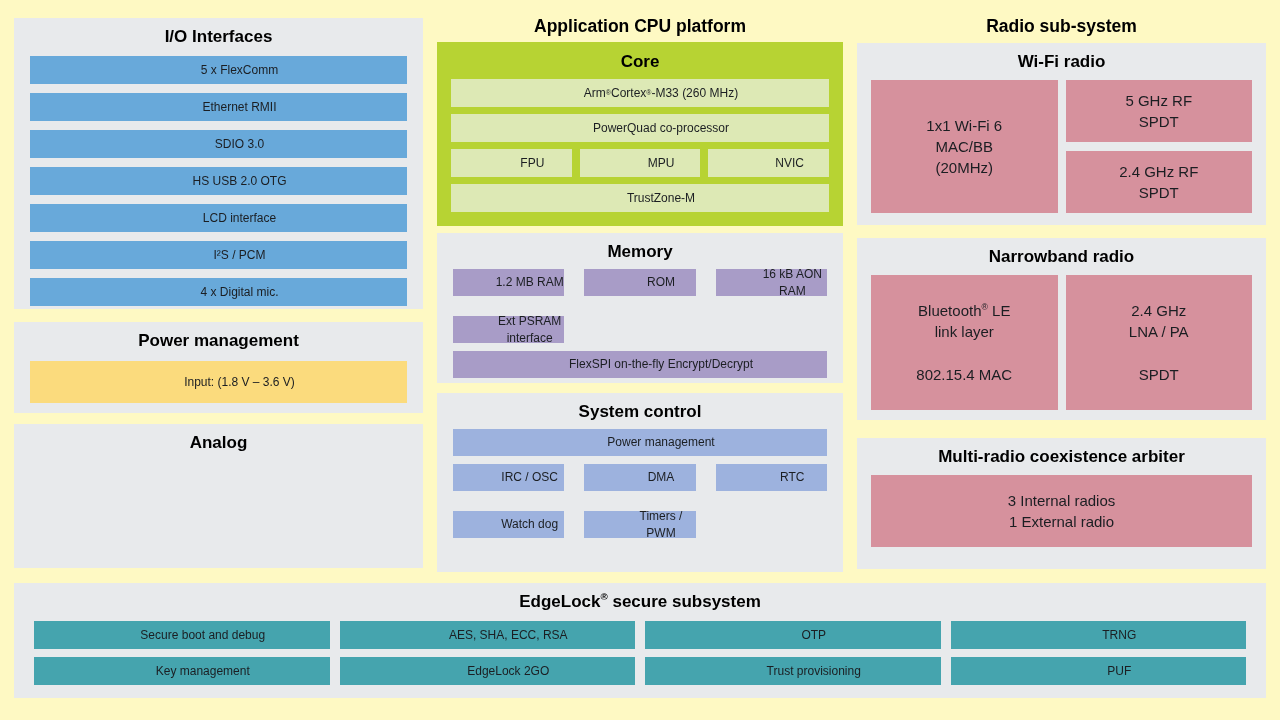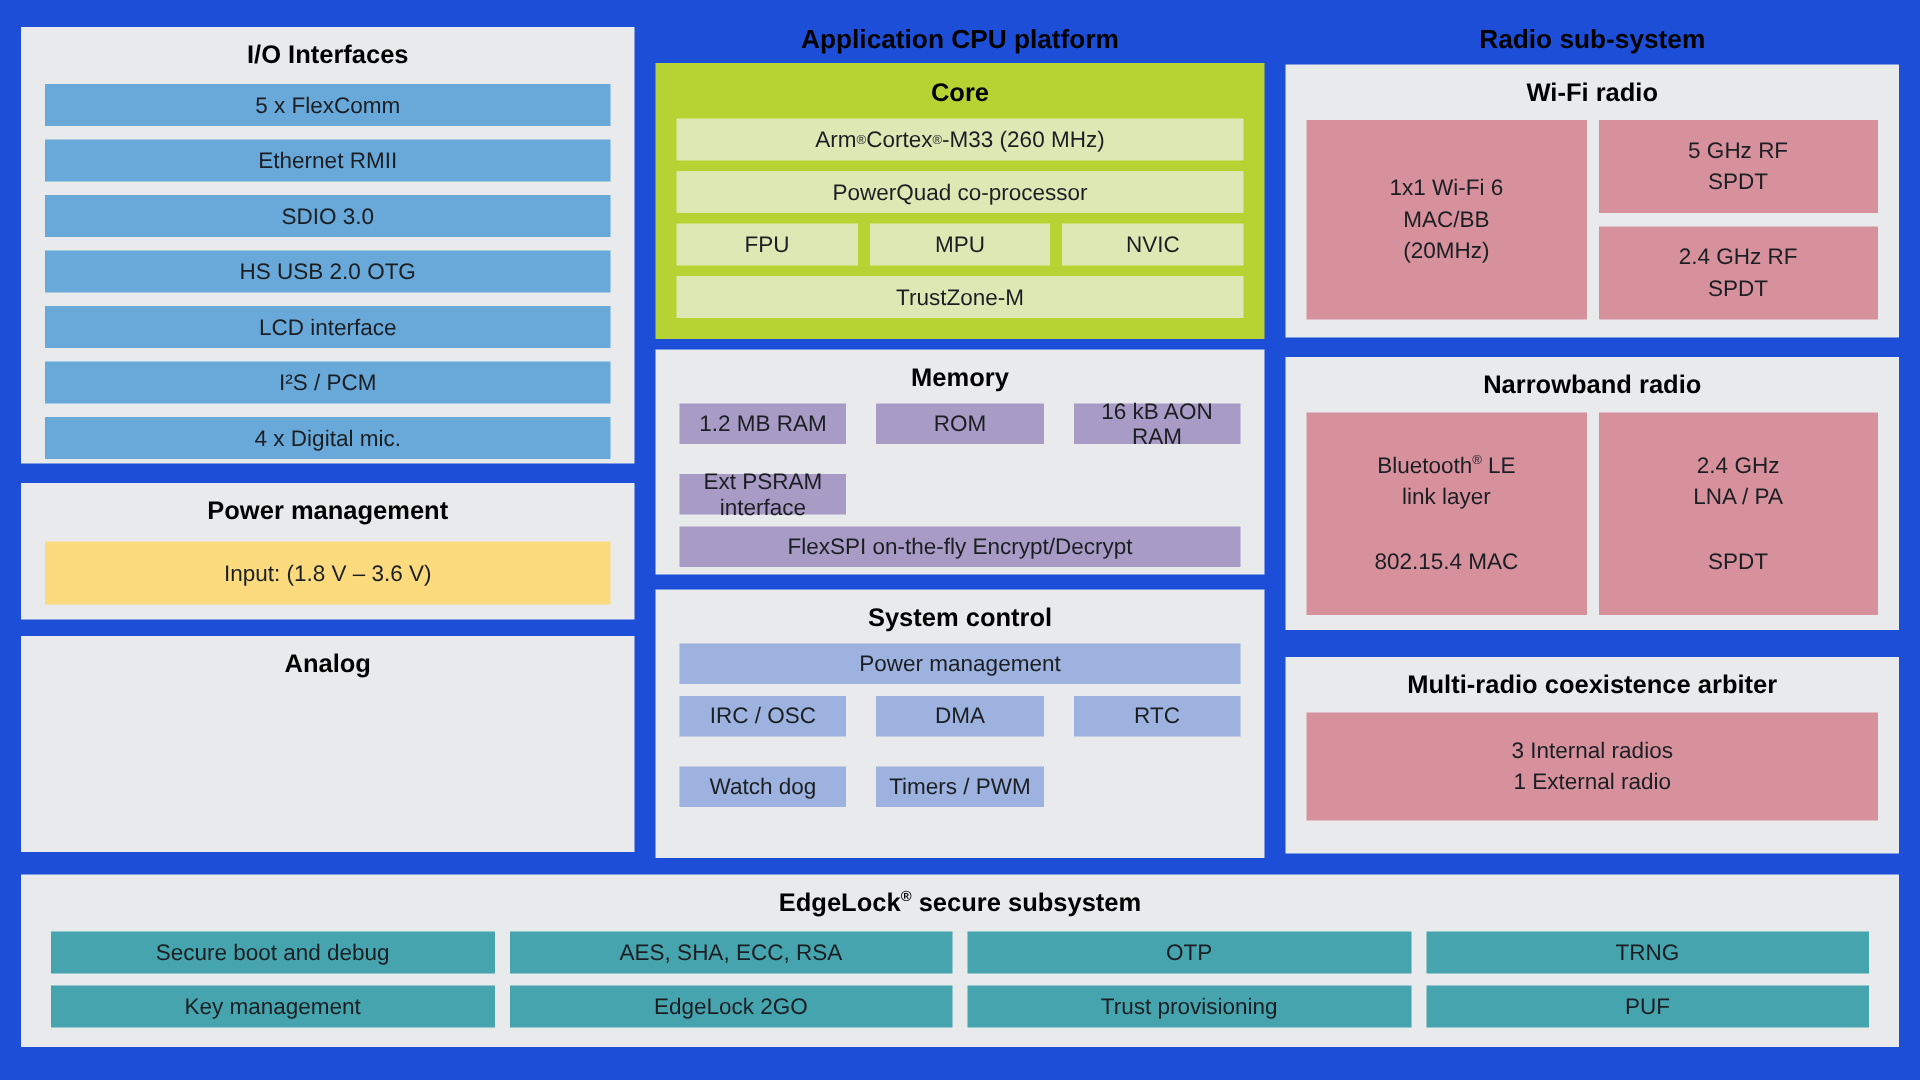"I/O Interfaces" #canvas { background: #1d4ed8 -> #fef9c3 }
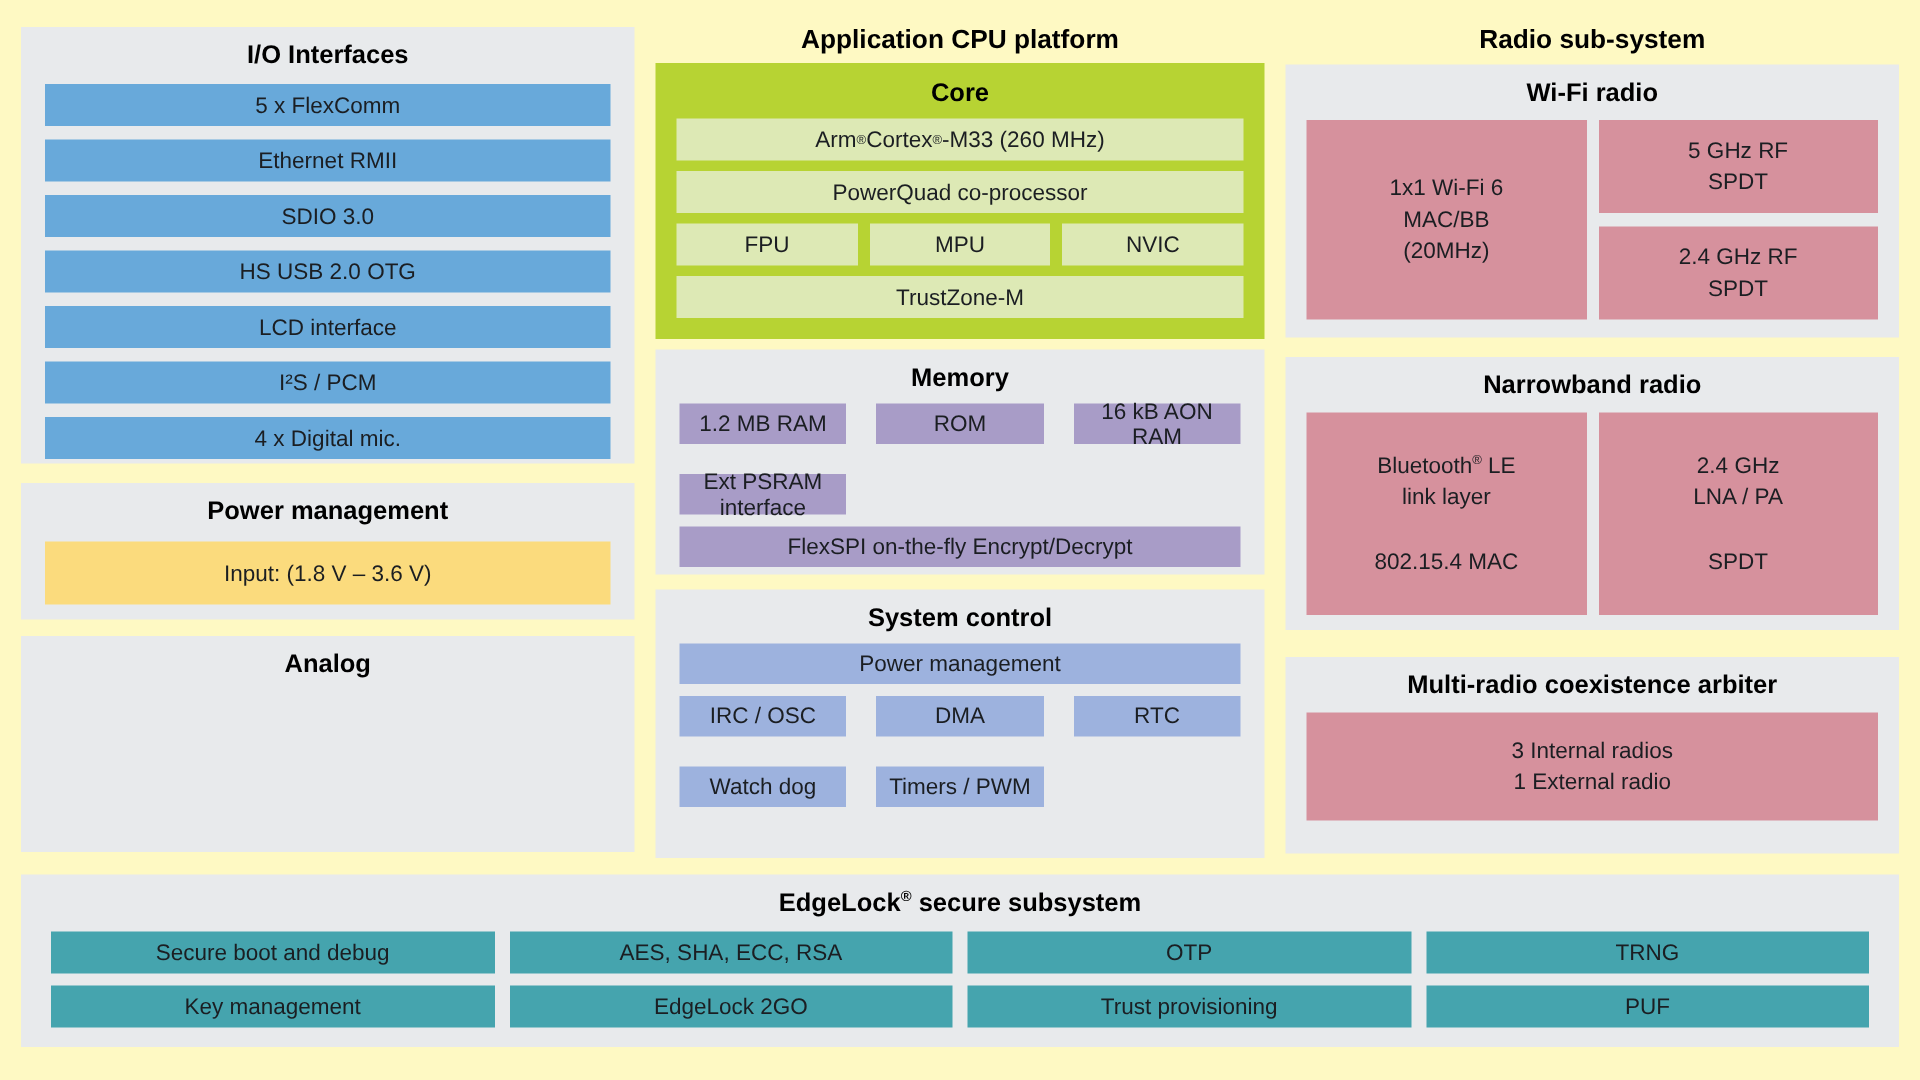"5 x FlexComm" .bar { font-size: 15px -> 12px; padding-left: none -> 42px }
